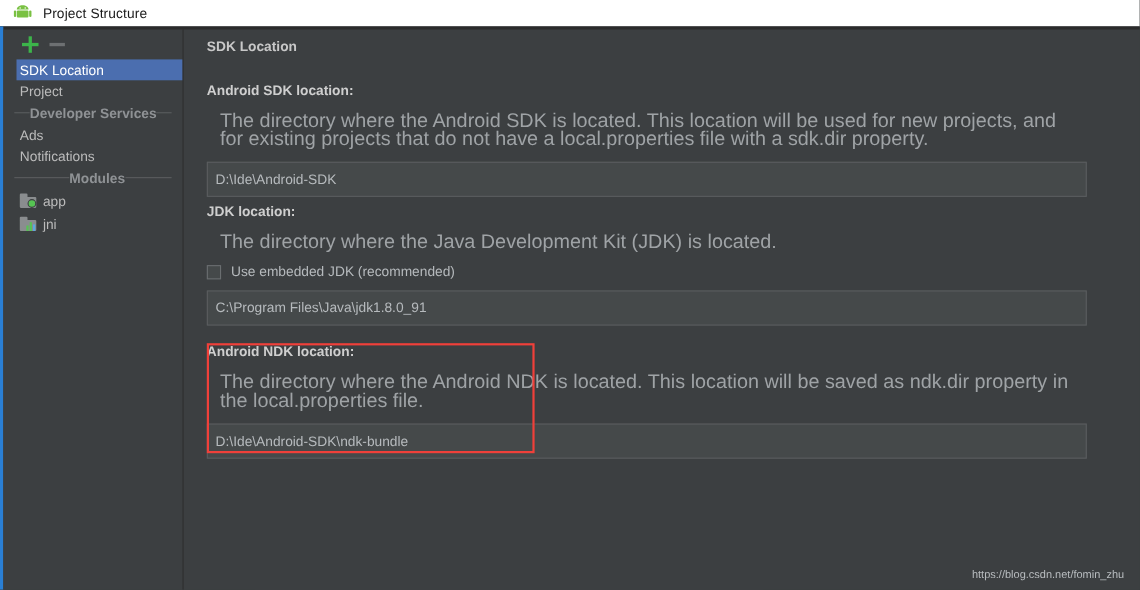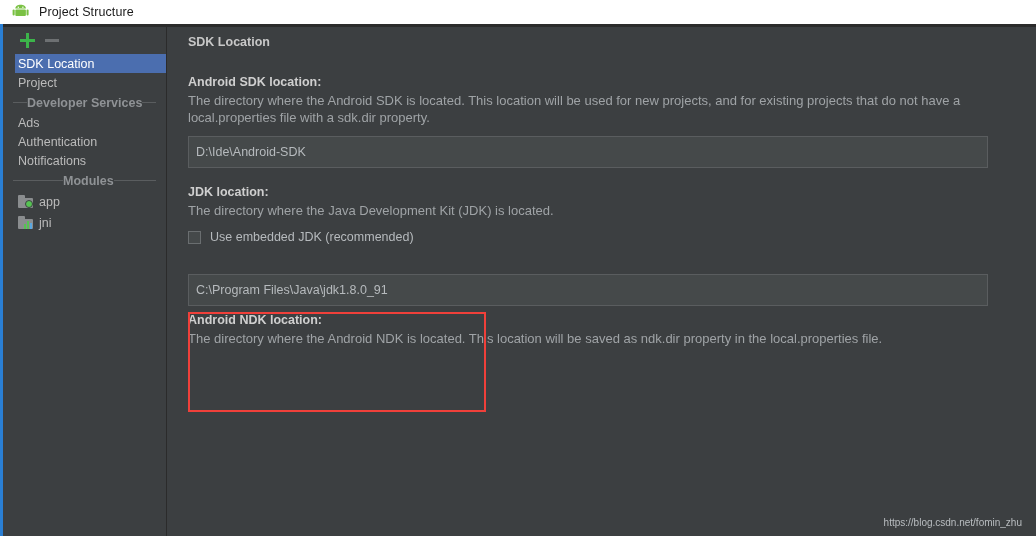"The directory where the Android" .section-desc { font-size: 13px -> 18px; margin: 0 -> 12px }
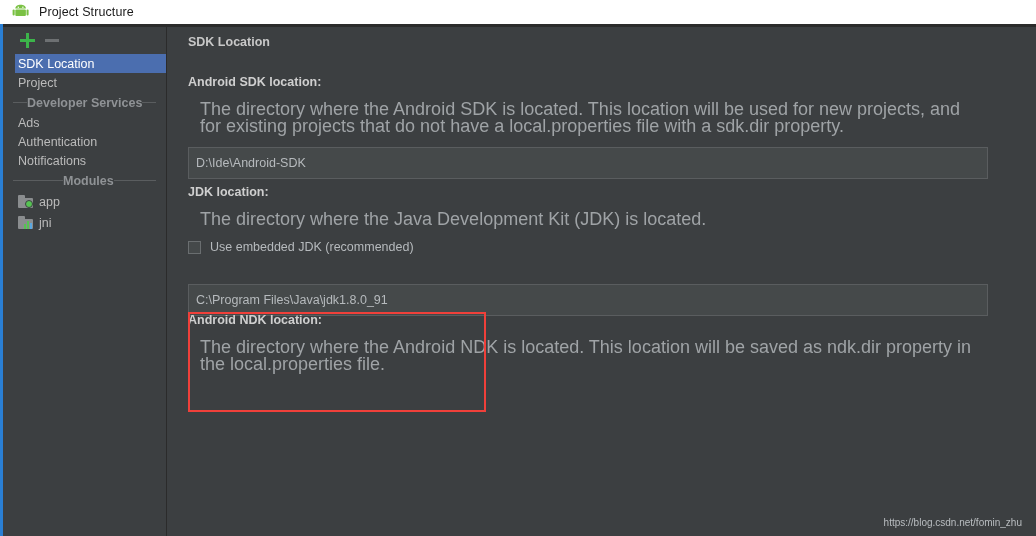"Authentication" div.nav-item { html: <div> <span>Authentication</span> </div> -> none }
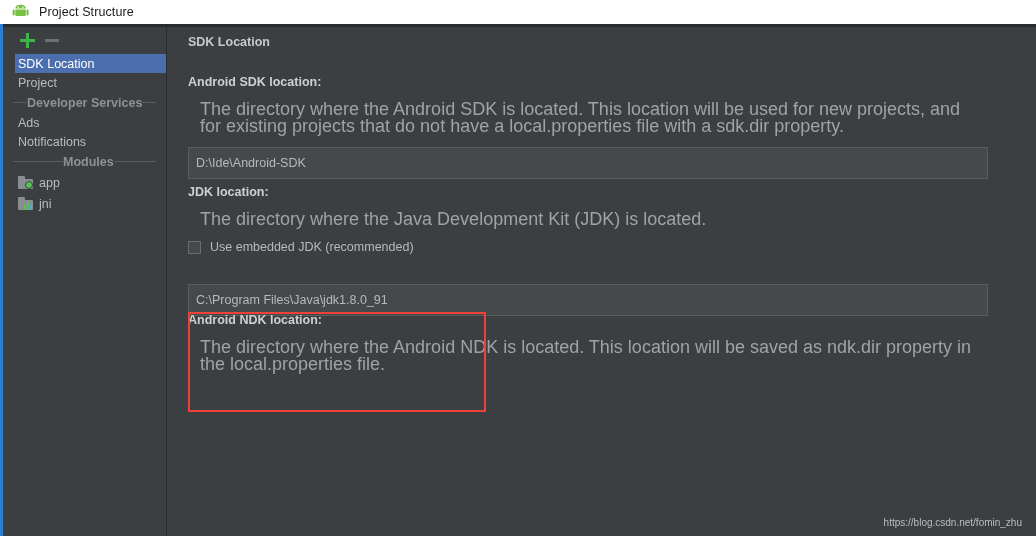"C:\Program Files\Java\jdk1.8.0_91" div.text-field { margin-top: 20px -> none }
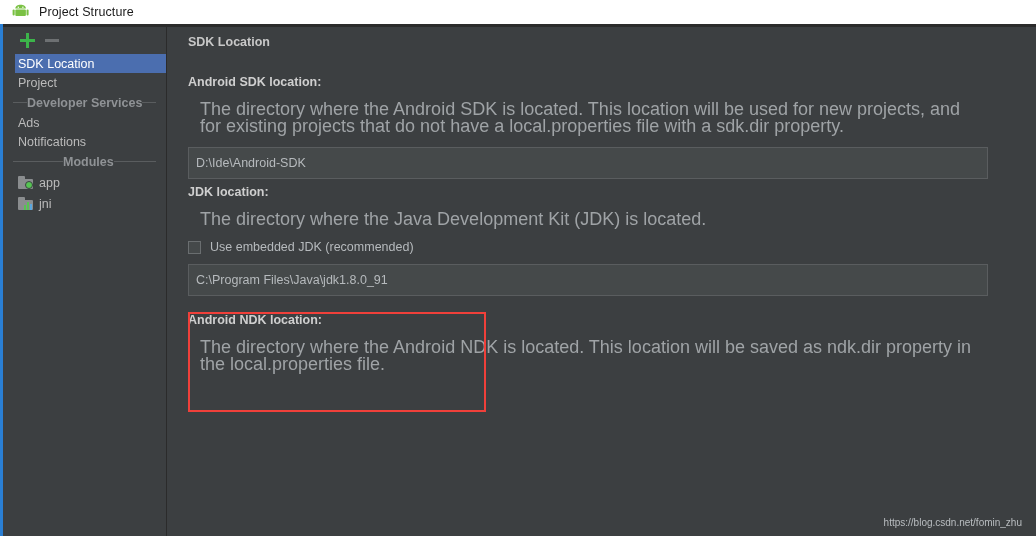"D:\Ide\Android-SDK\ndk-bundle" div.field-row { html: none -> <div> <div>D:\Ide\Android-SDK\ndk-bundle</div> </div> }
